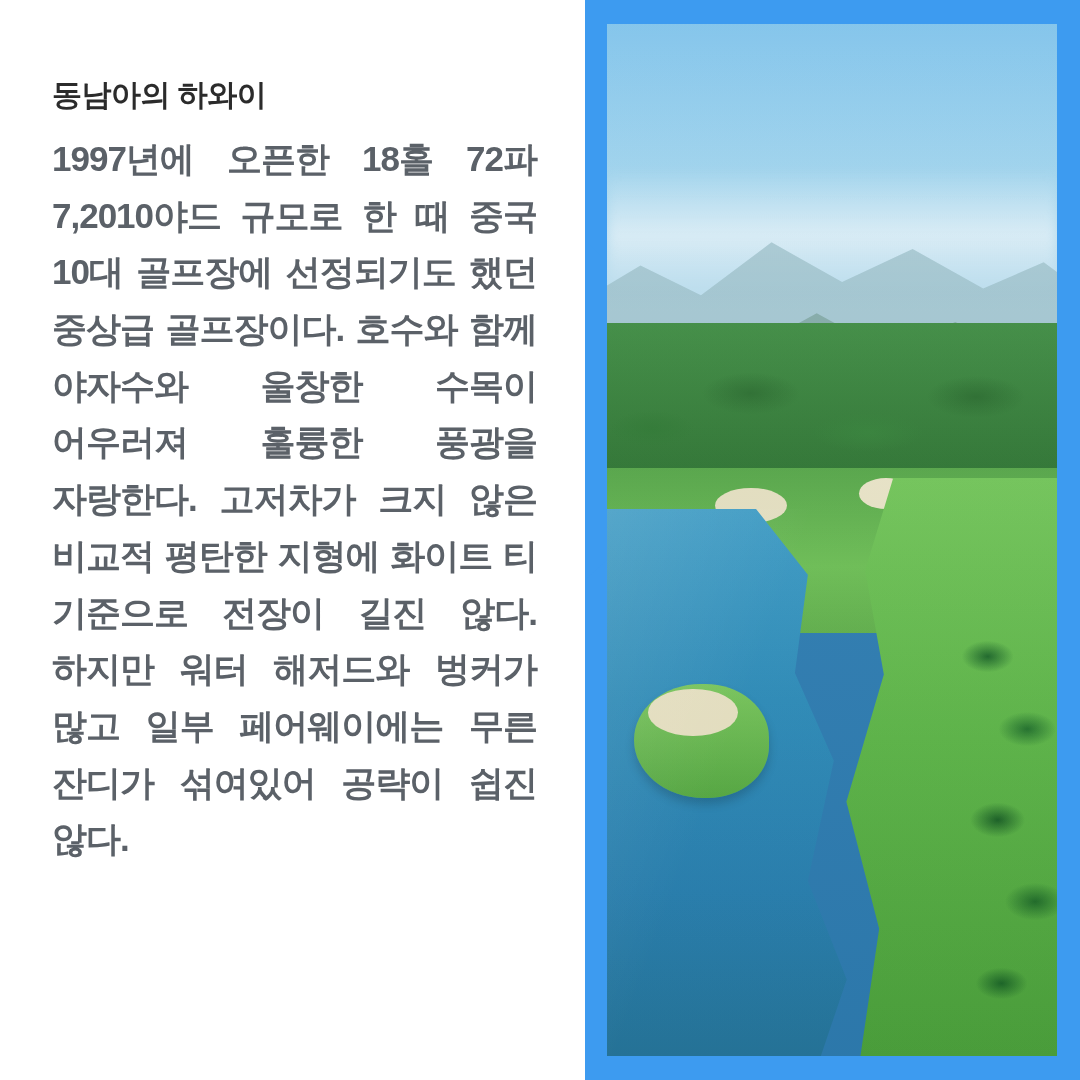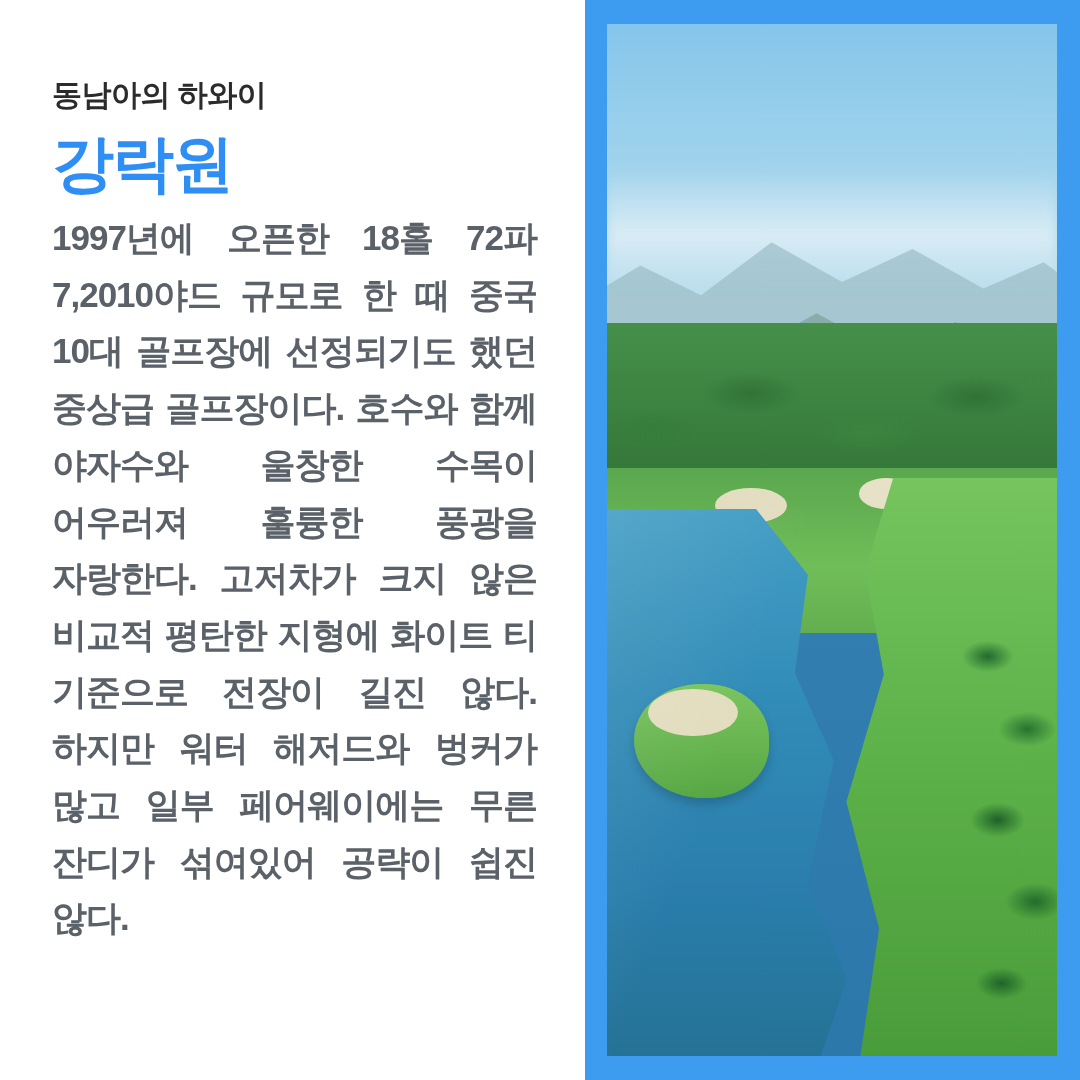"강락원" h1.title-accent { html: <h1>강락원</h1> -> none }
